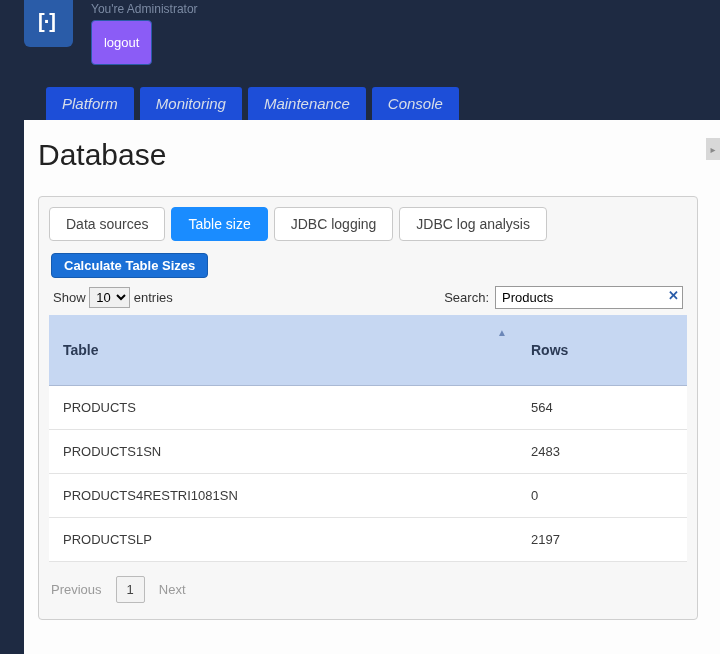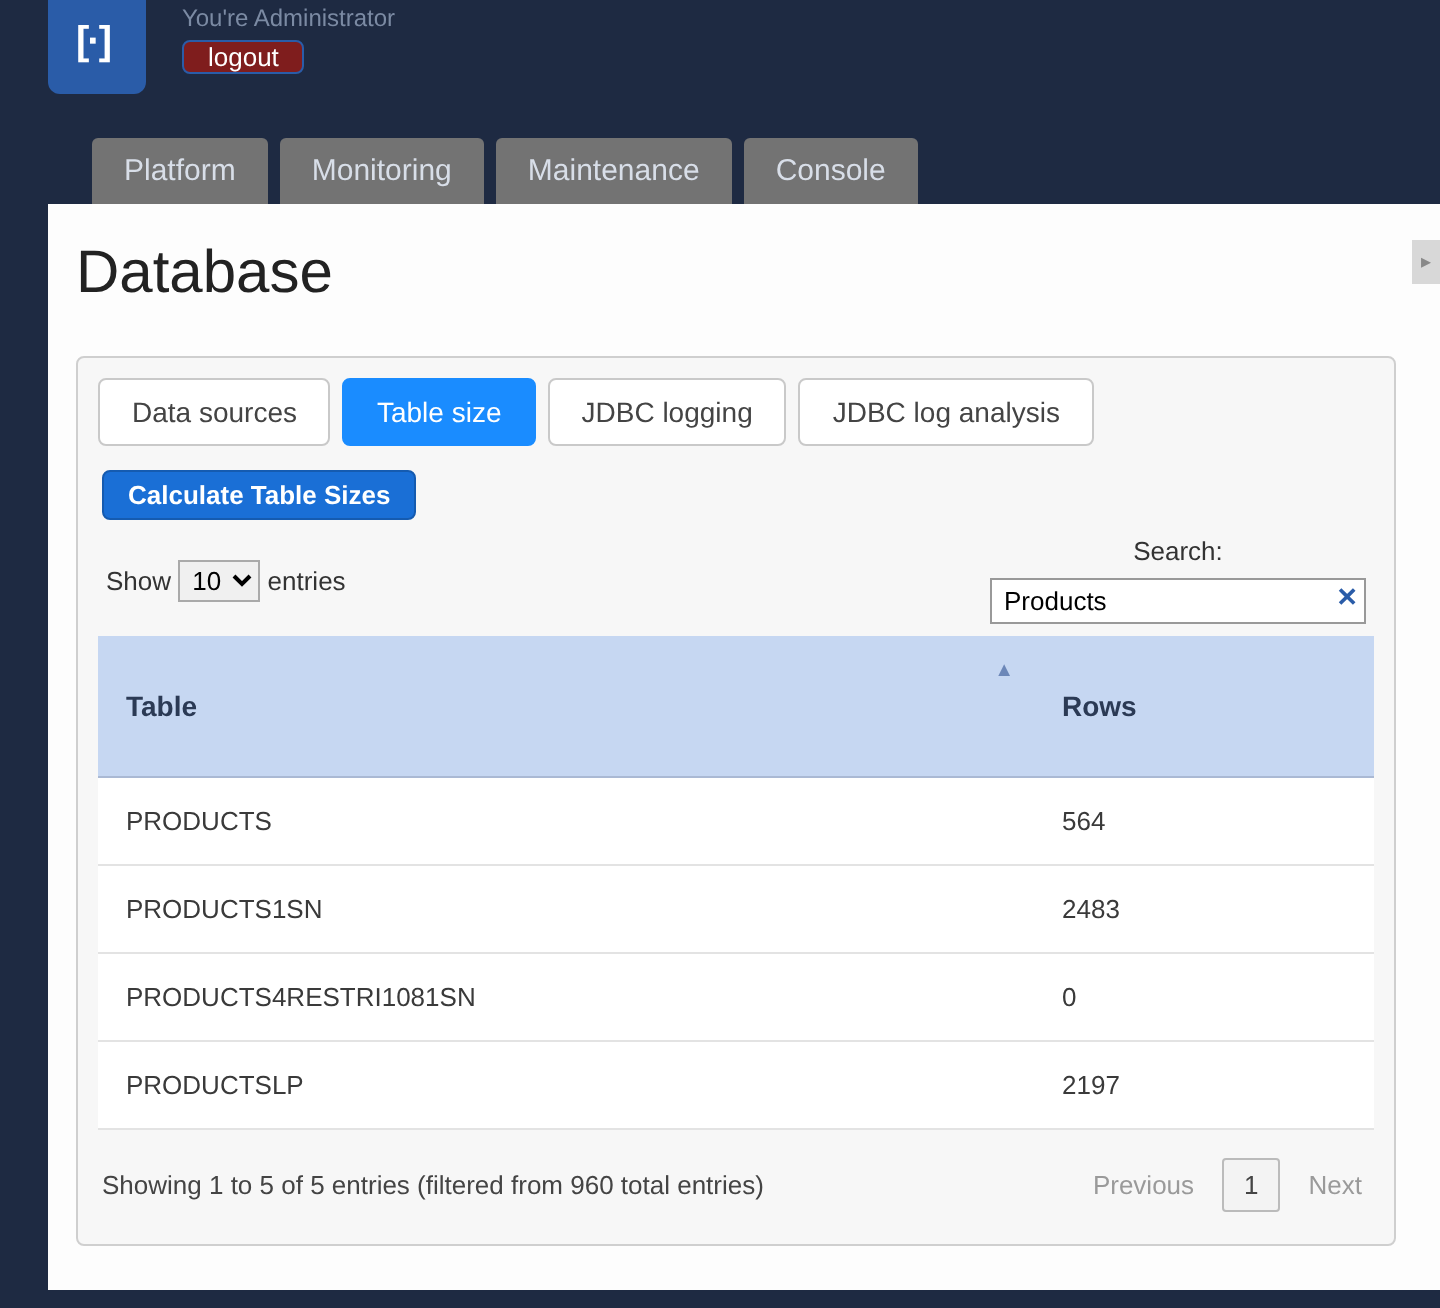"logout" .logout-btn { background: #7f1d1d -> #8b5cf6; padding: 0 12px -> 14px 12px }
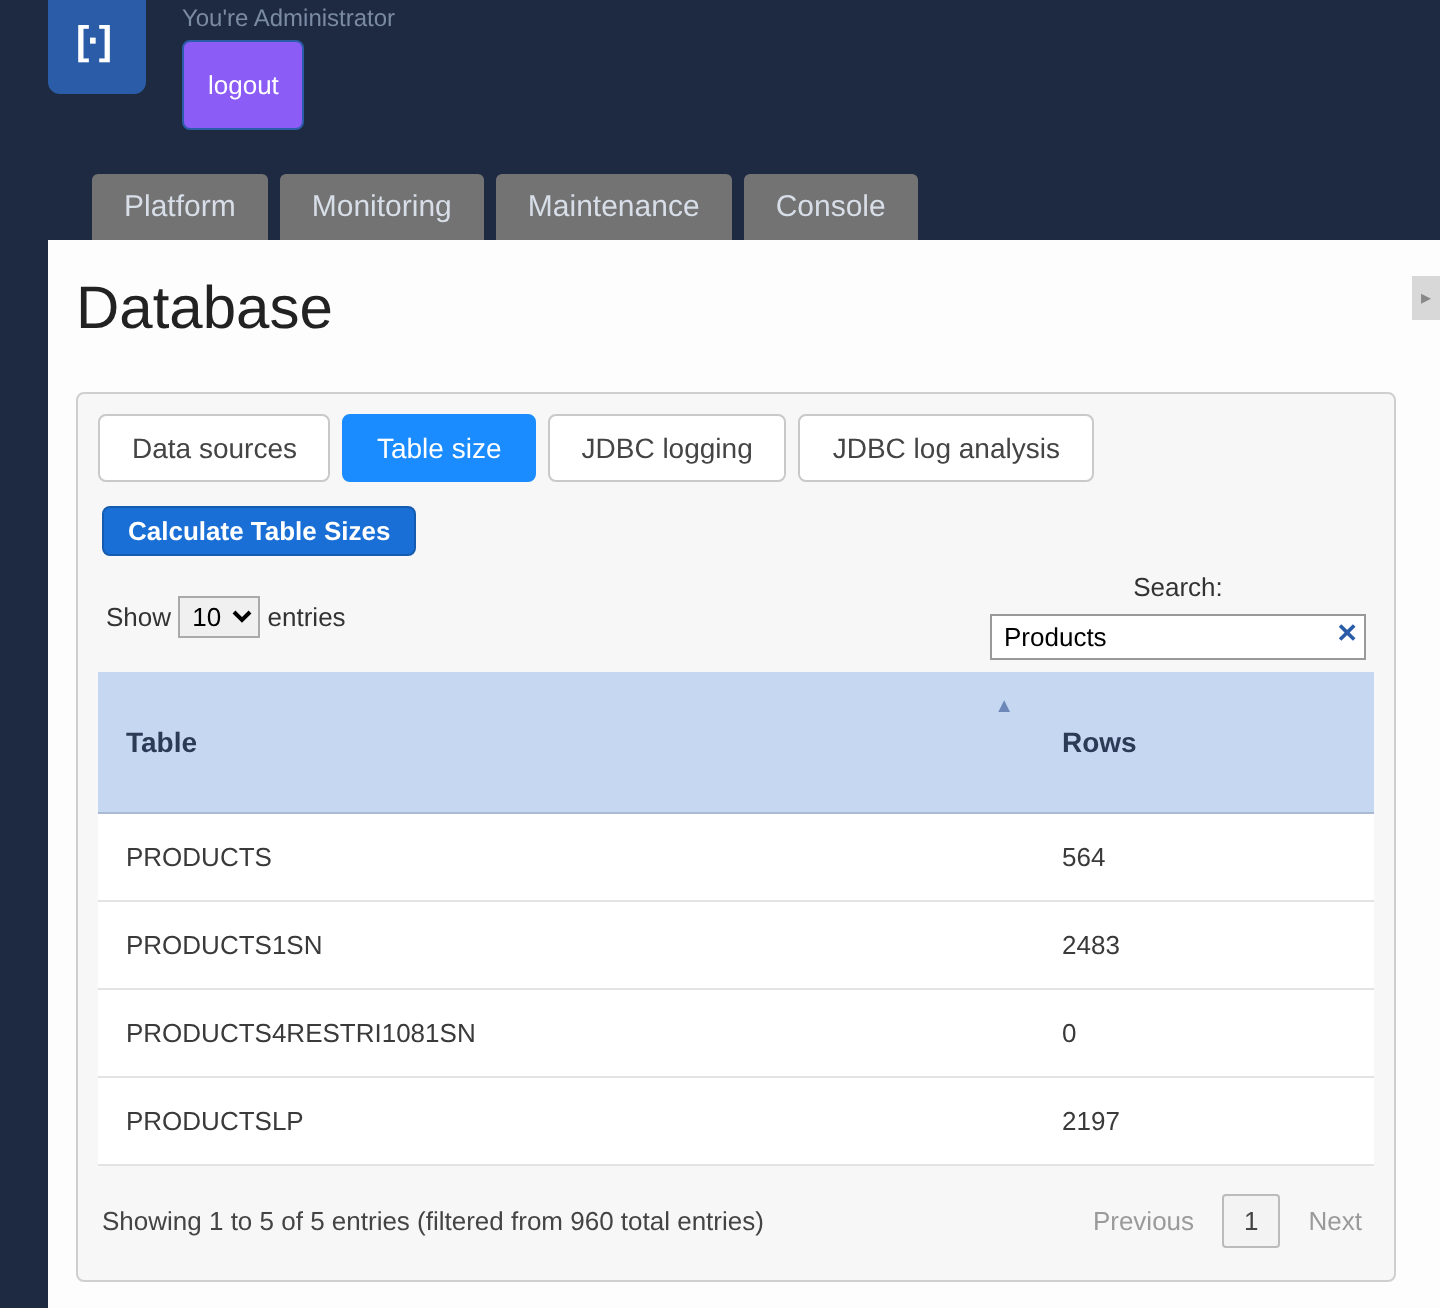"Platform" .nav-item { background: #737373 -> #1d4ed8; font-style: none -> italic }
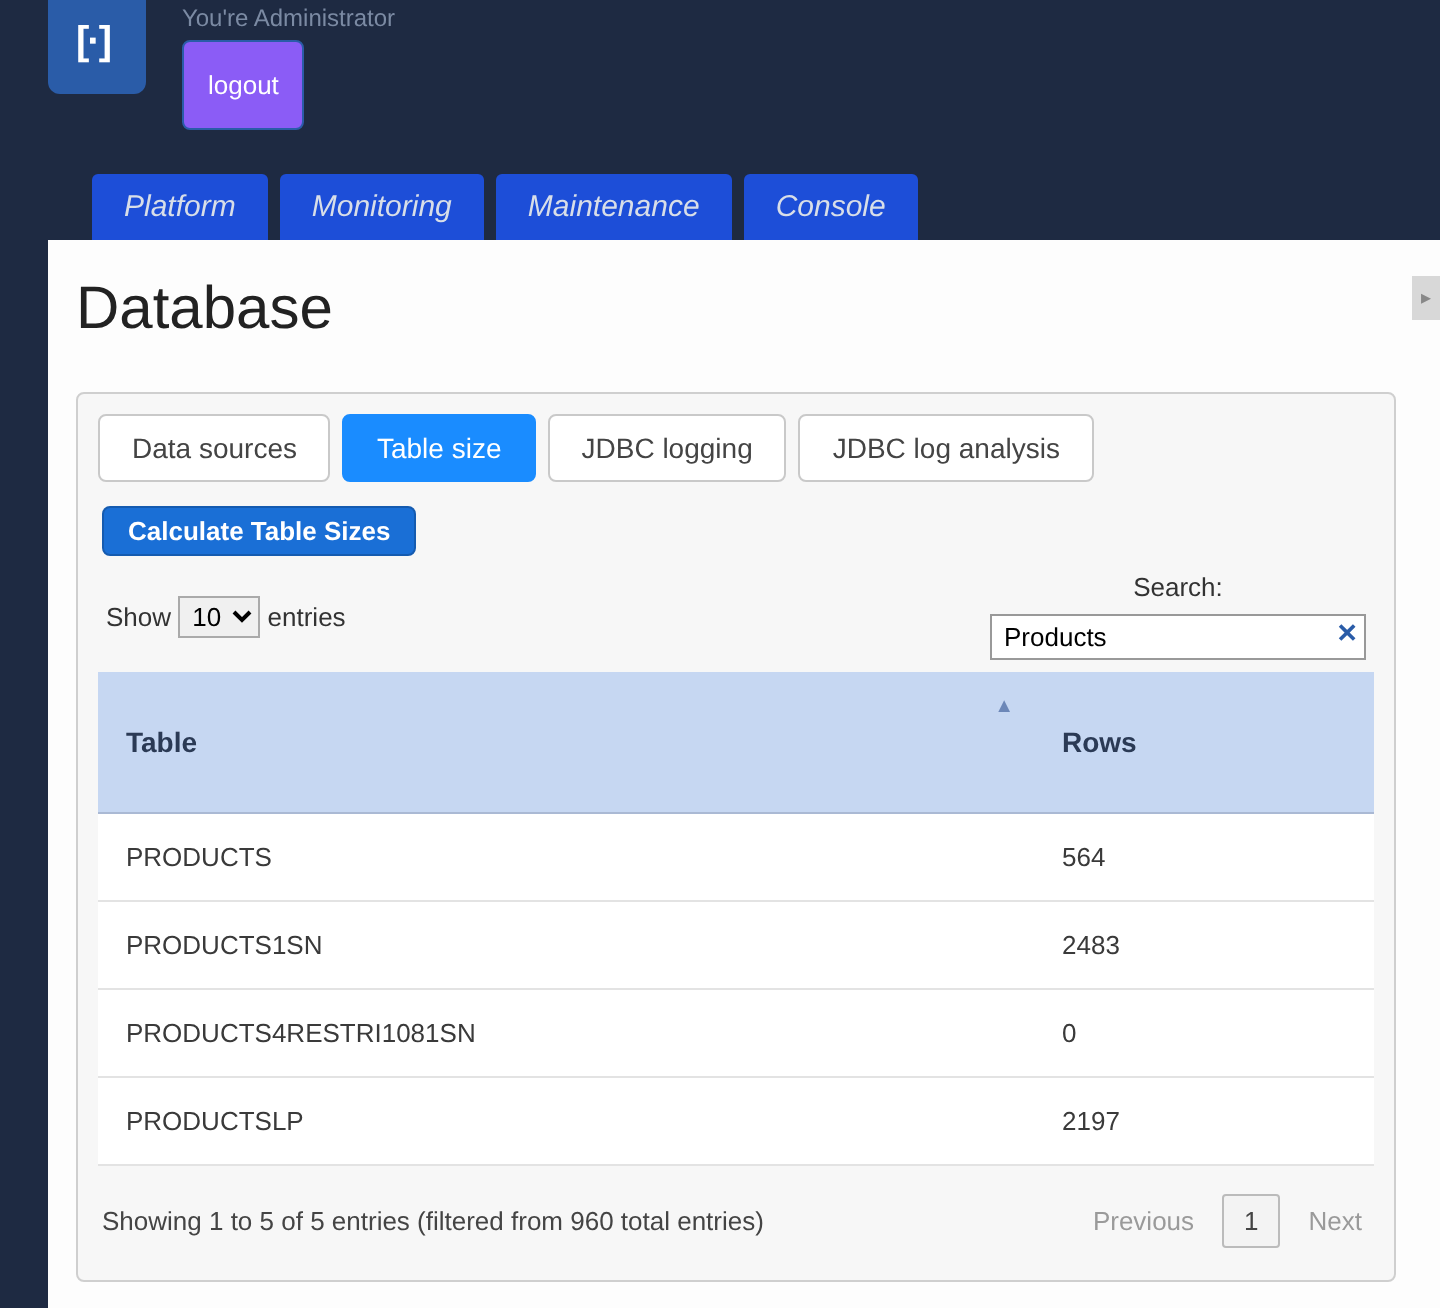"Search:" .search-box { flex-direction: column -> none }
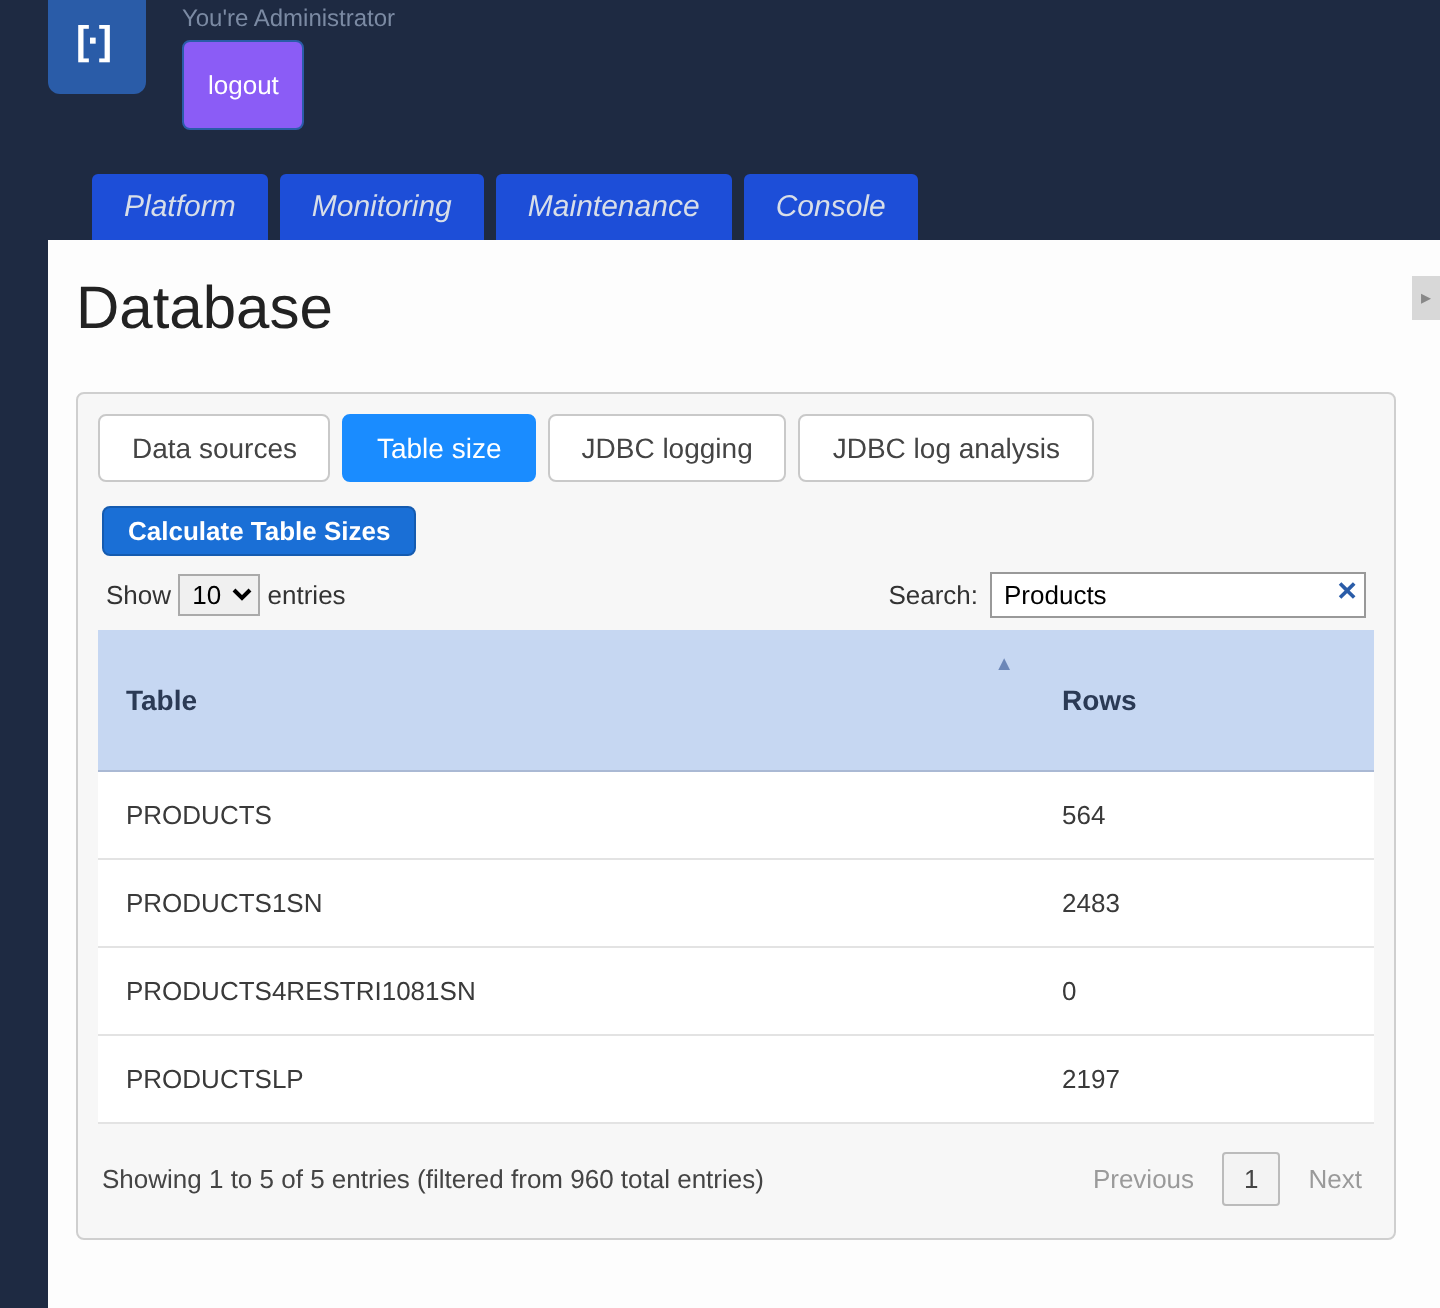"Showing 1 to 5 of" div { html: <div>Showing 1 to 5 of 5 entries (filtered from 960 total entries)</div> -> none }
